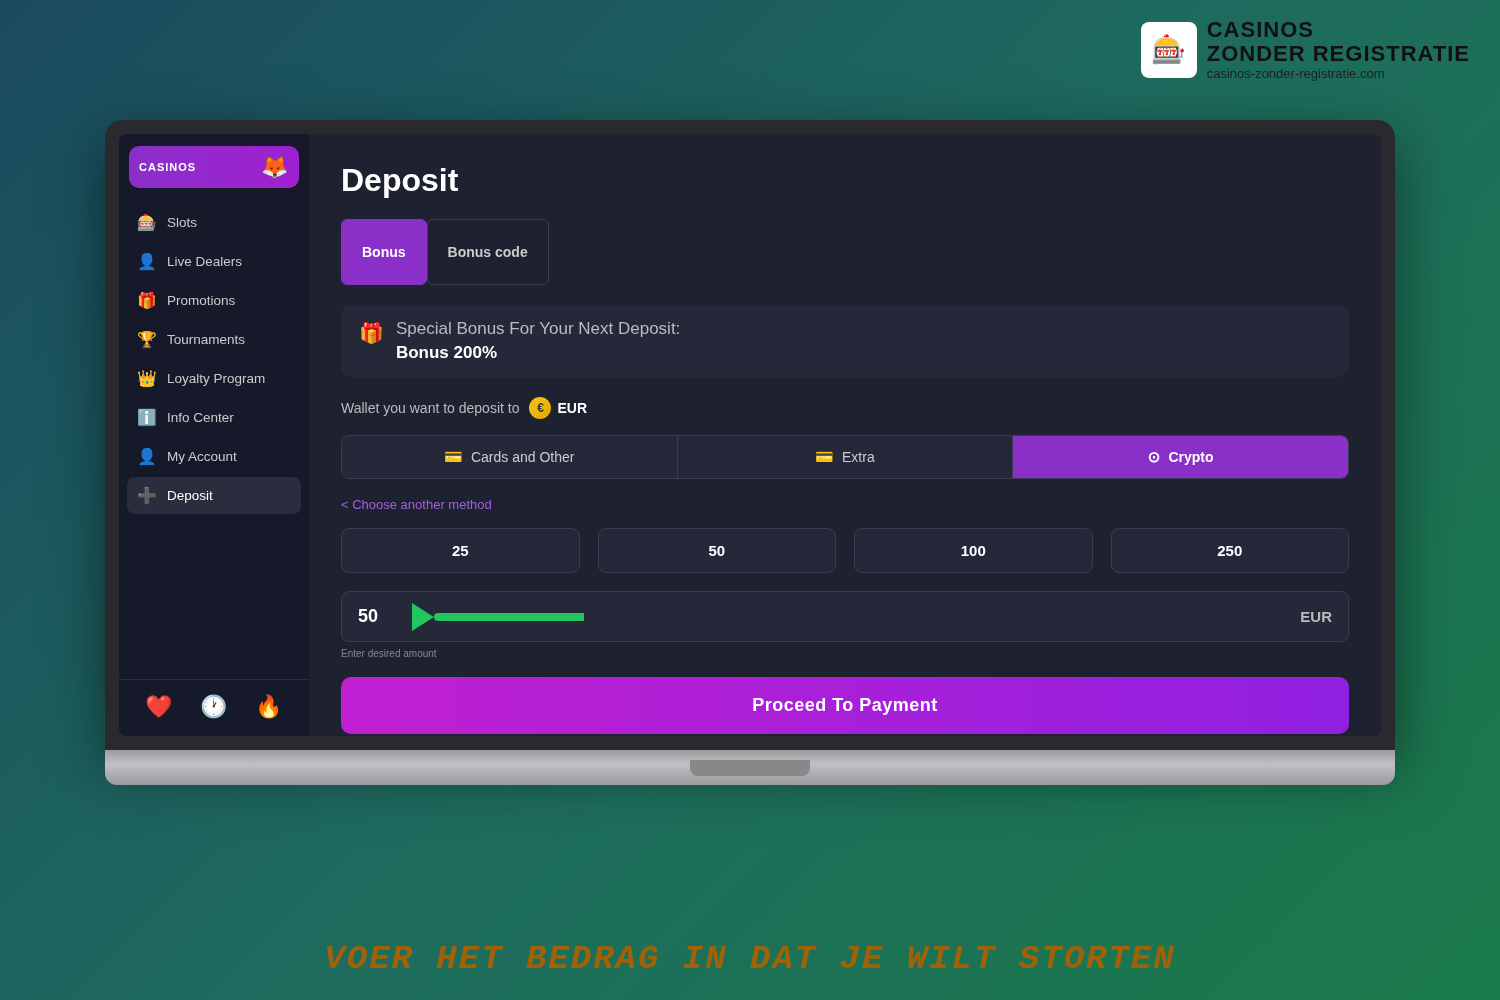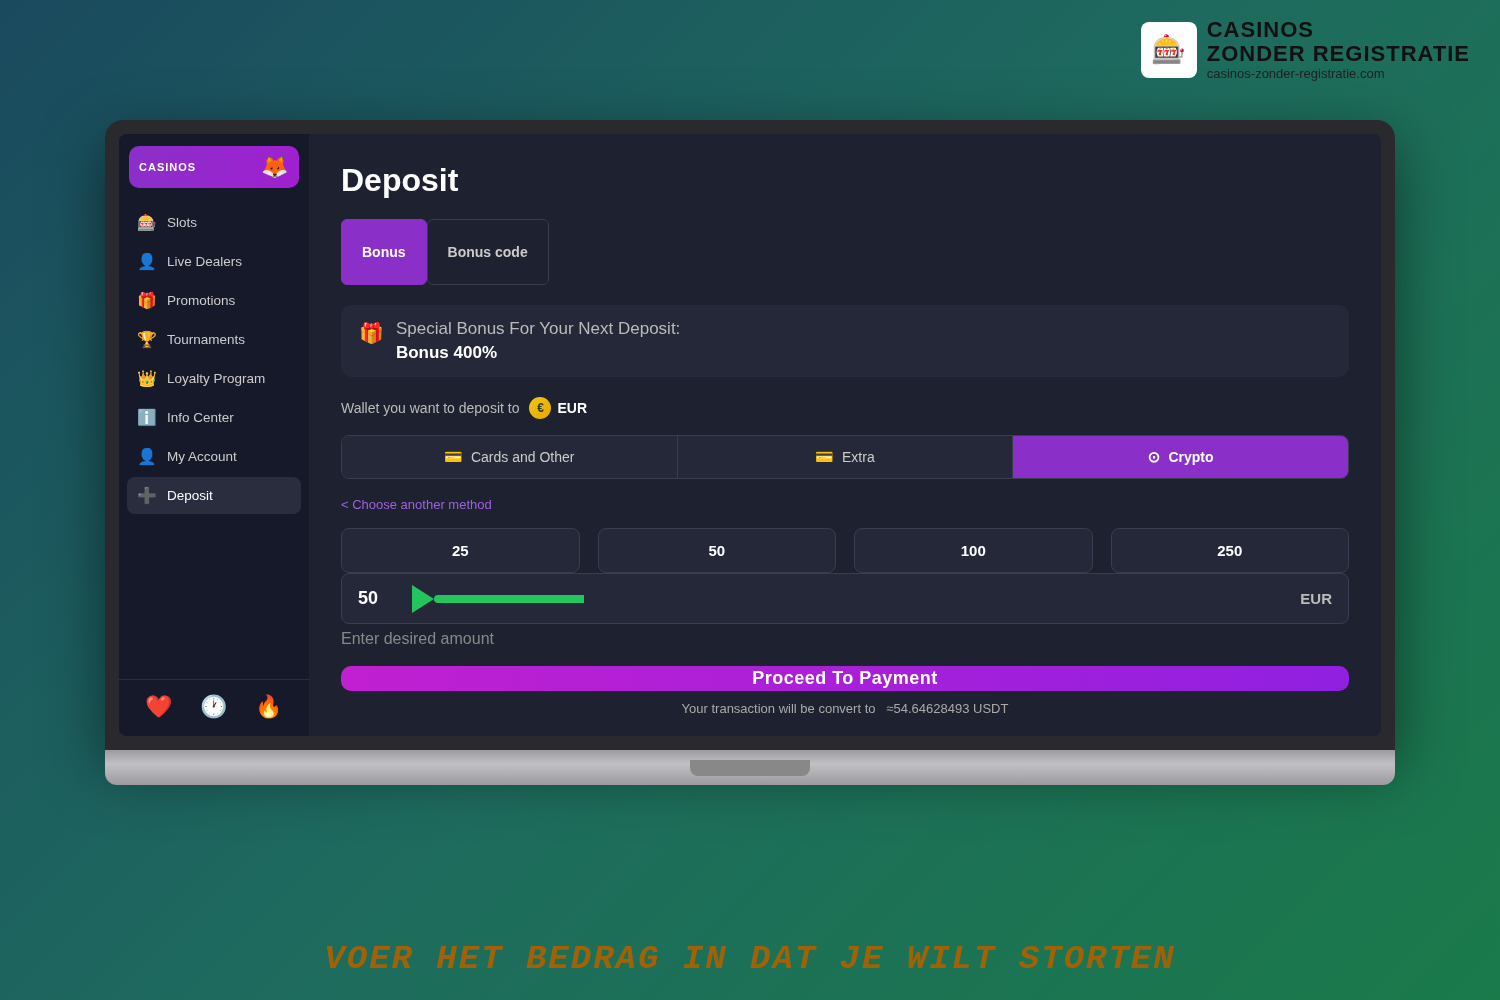"Bonus 400%" div.bonus-text-big { text: 400% -> 200% }
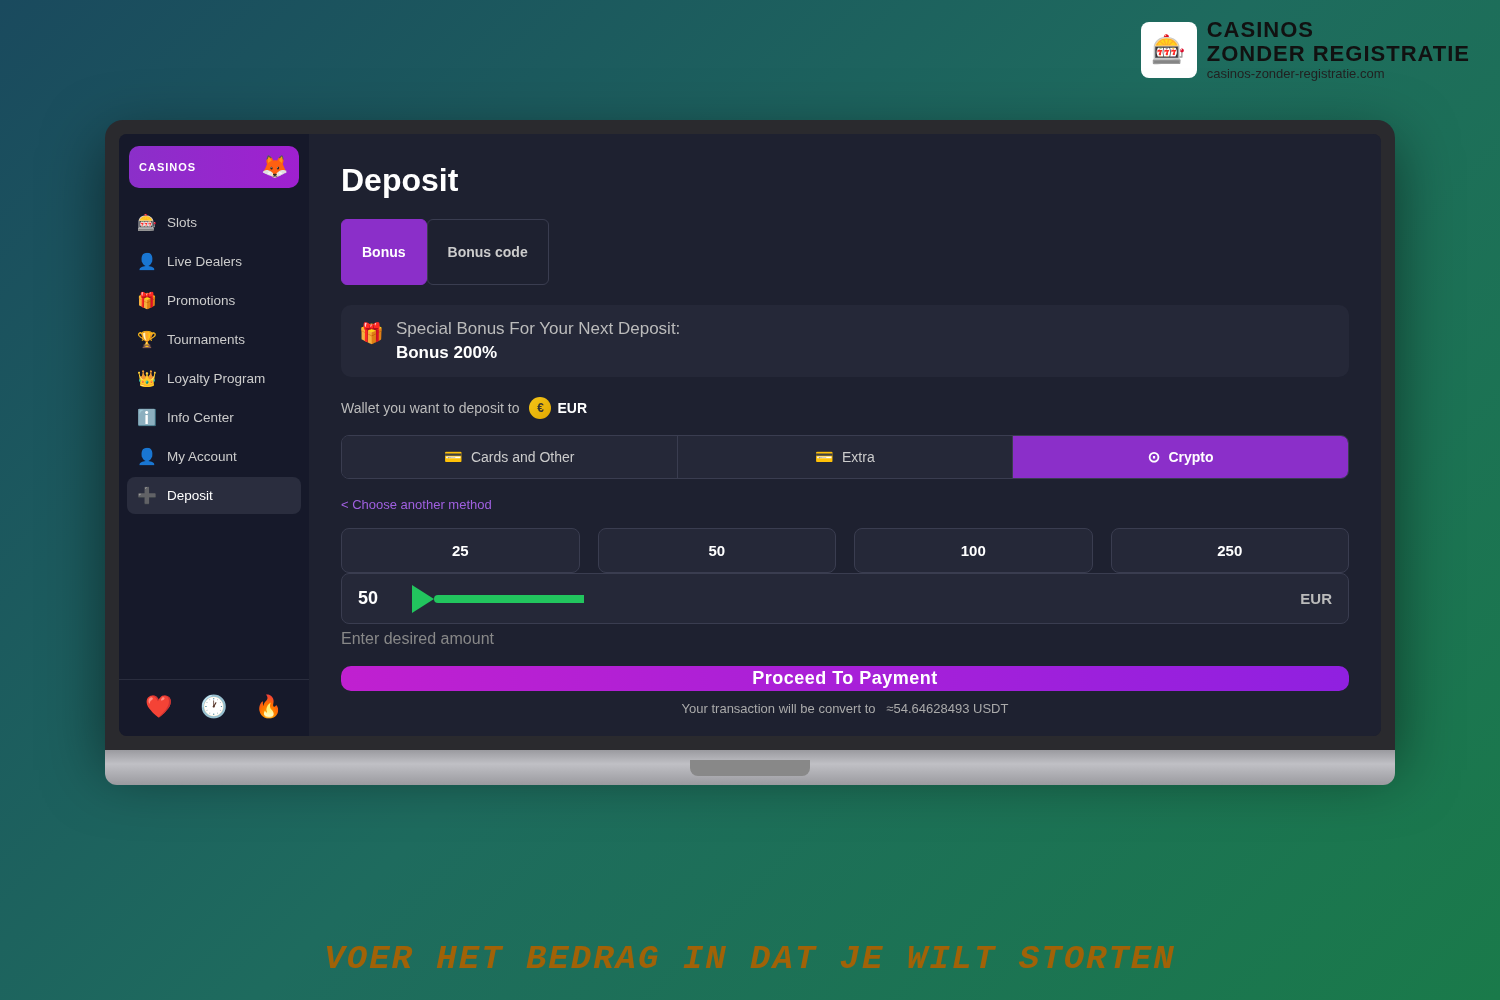"25" .amount-buttons { margin-bottom: none -> 18px }
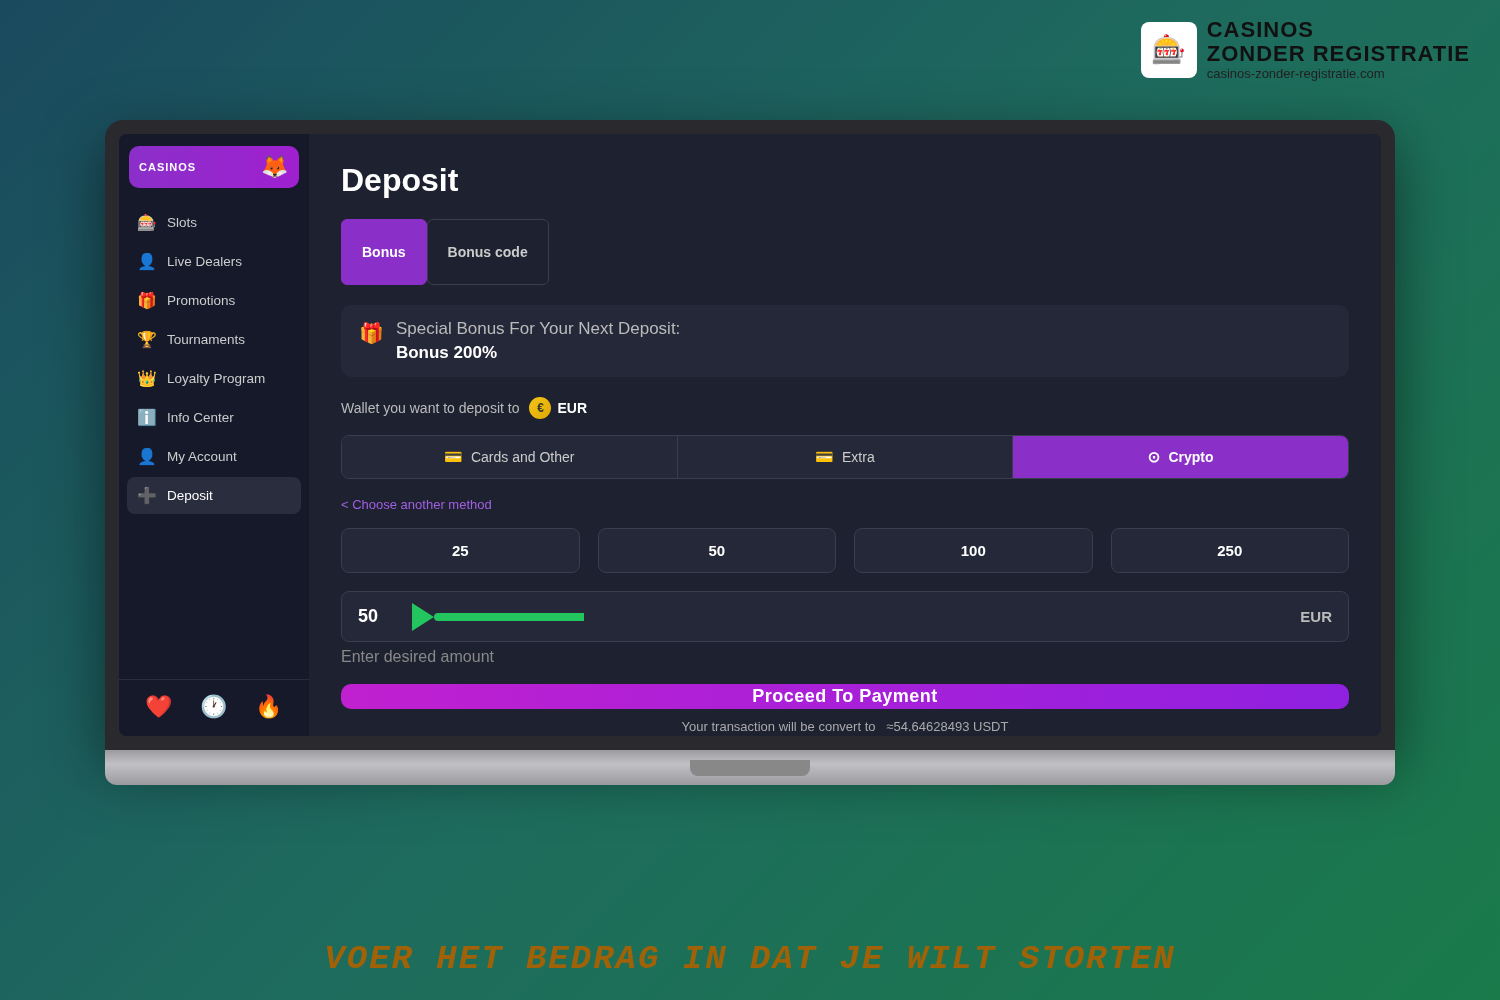"Enter desired amount" .enter-hint { font-size: 16px -> 10px }
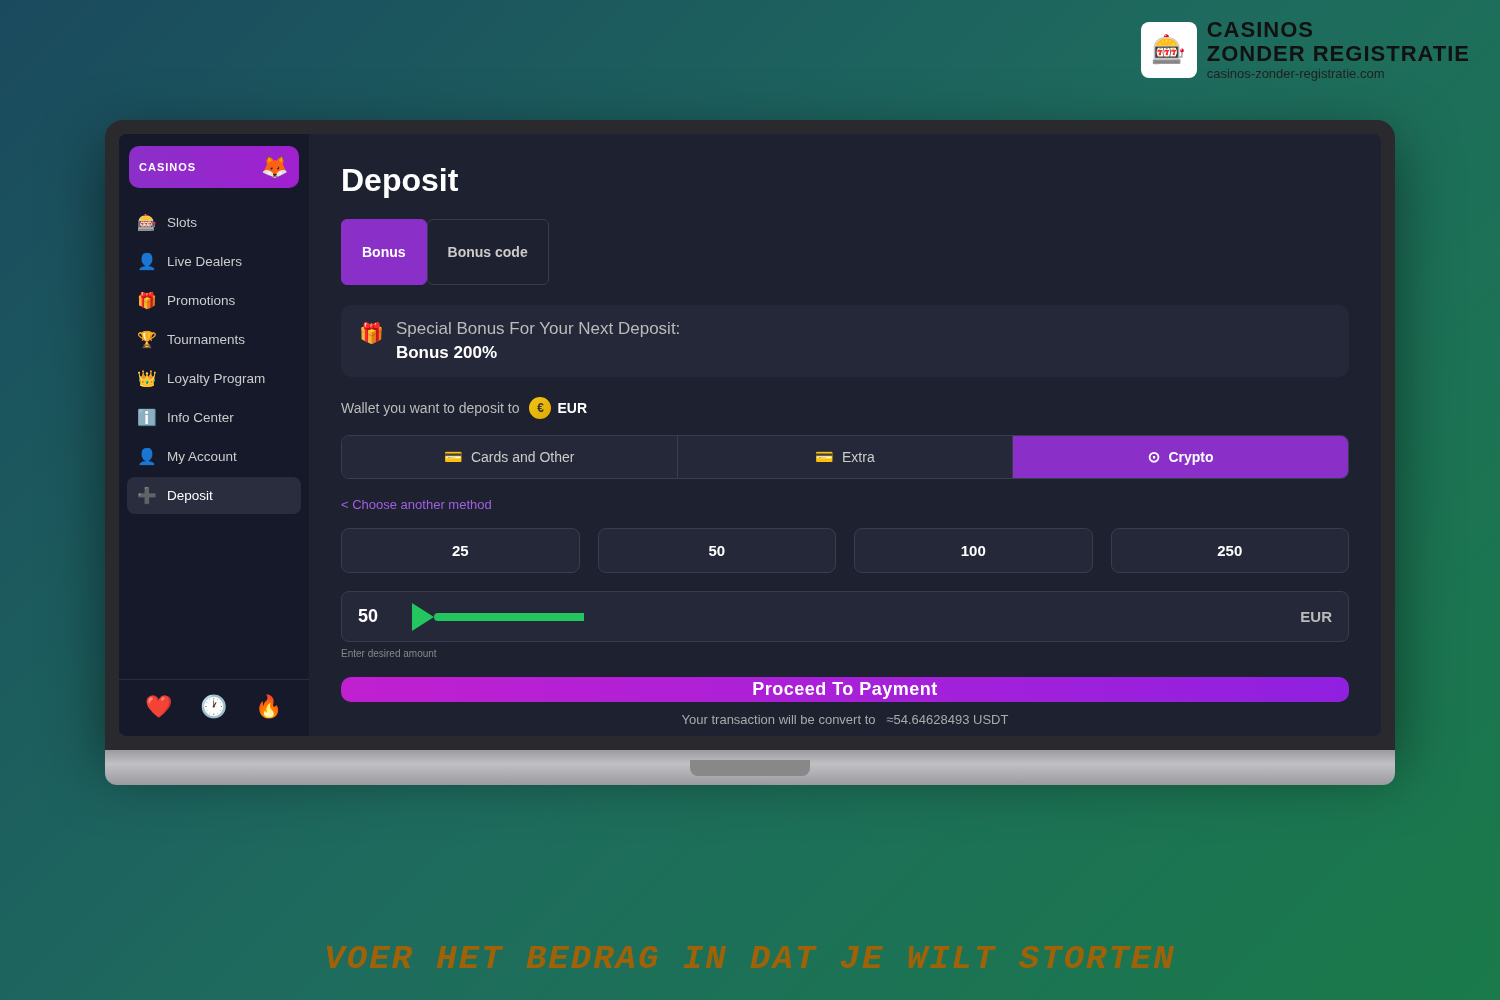"Proceed To Payment" .proceed-btn { padding: 2px -> 18px }
